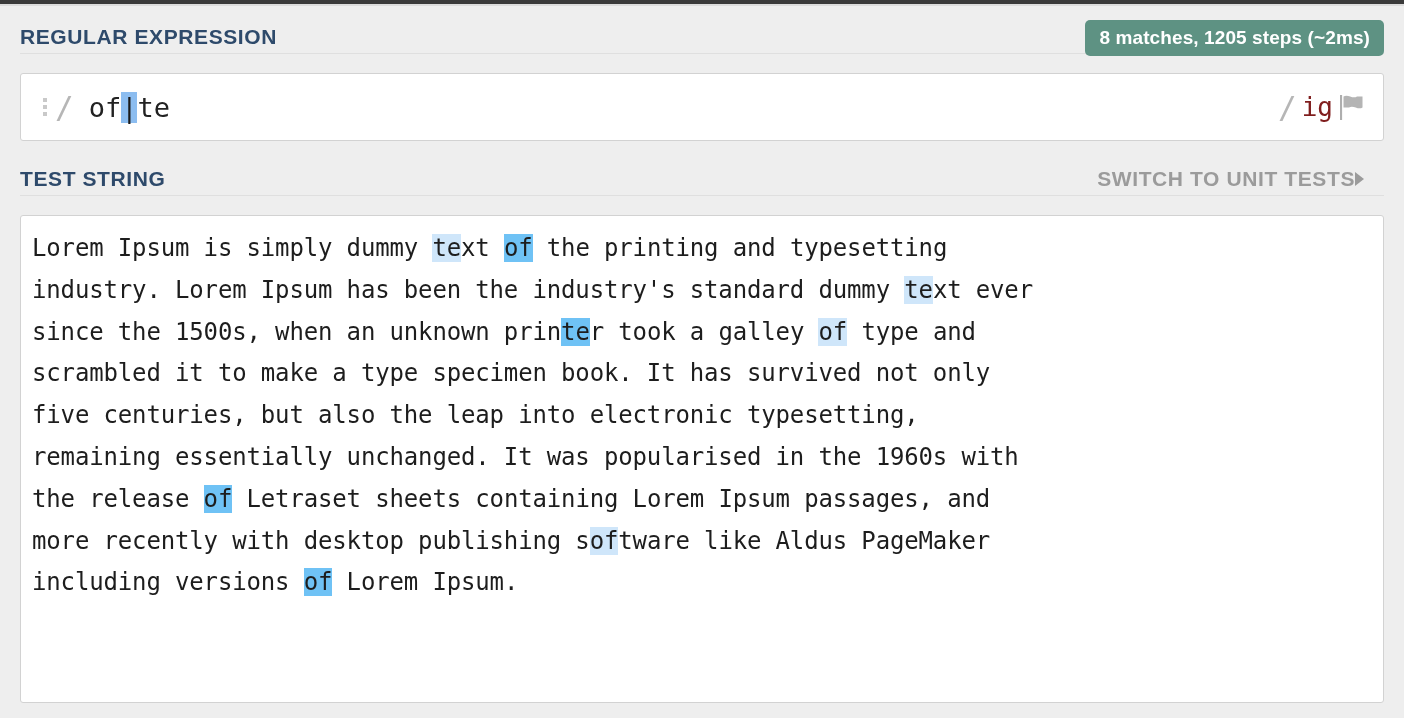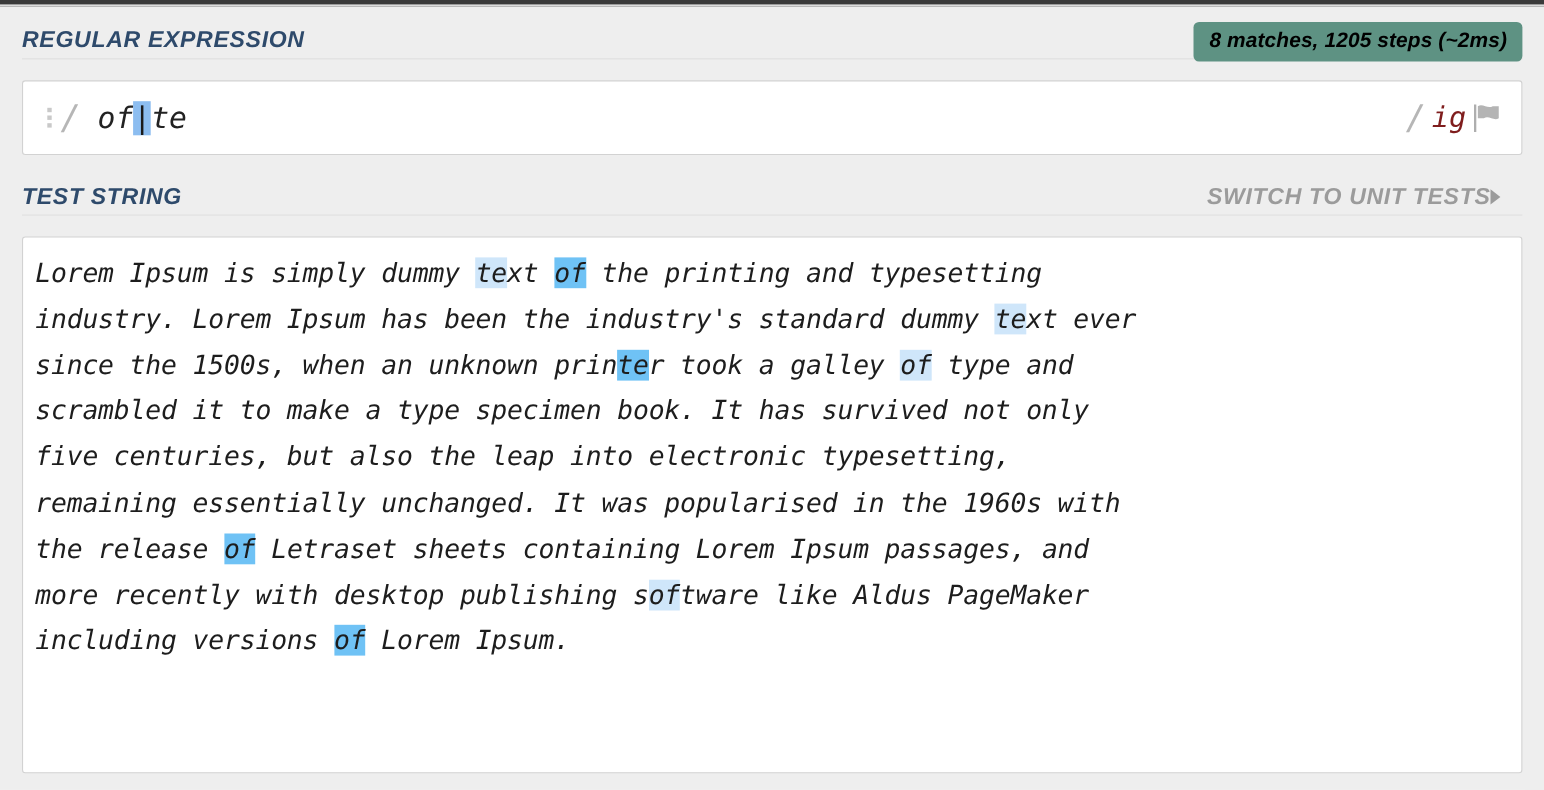"REGULAR EXPRESSION" #app { font-style: italic -> none }
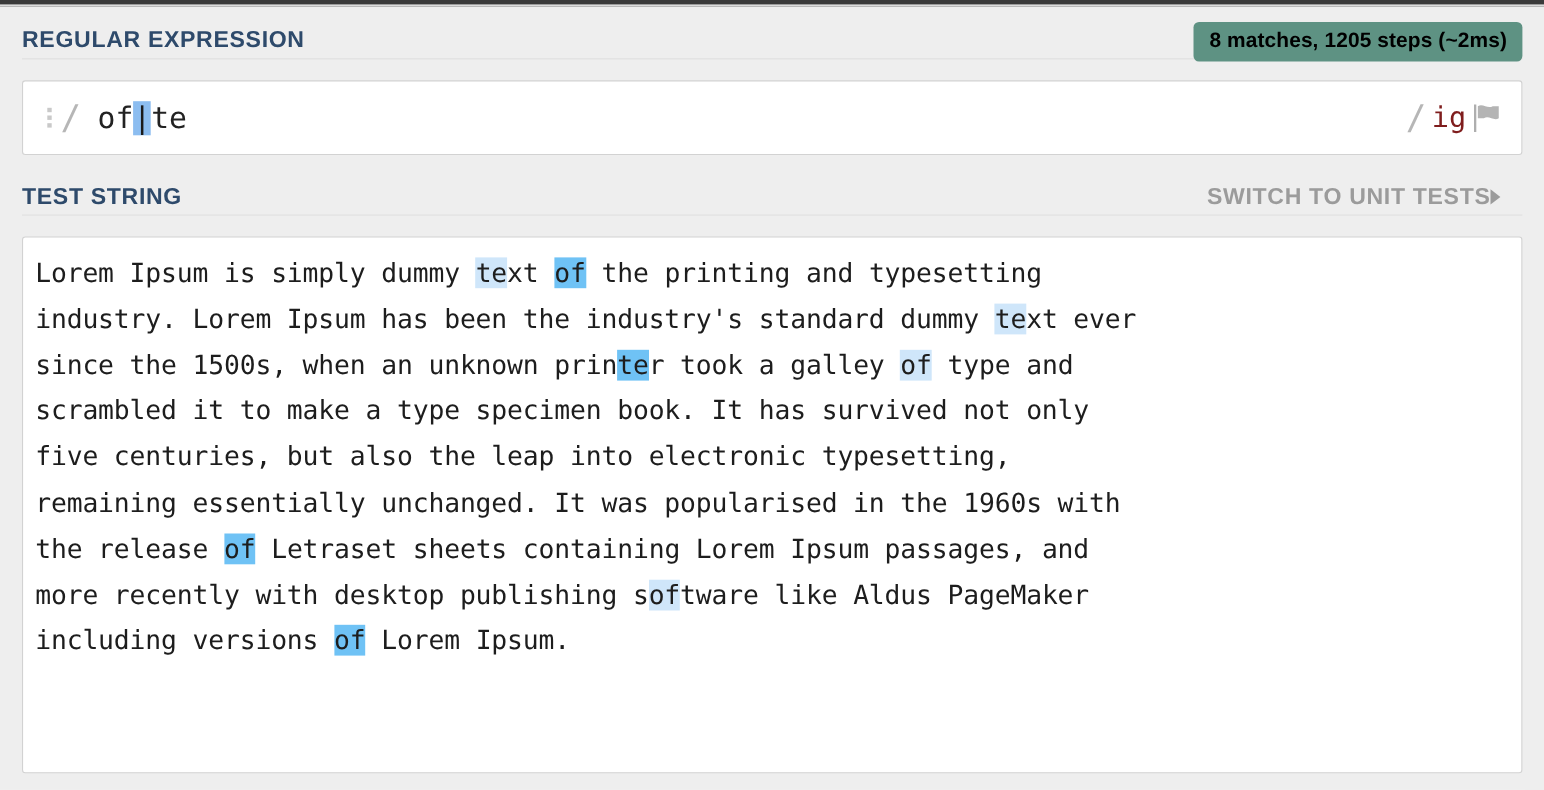"8 matches, 1205 steps (~2ms)" .badge { color: #000000 -> #ffffff }
